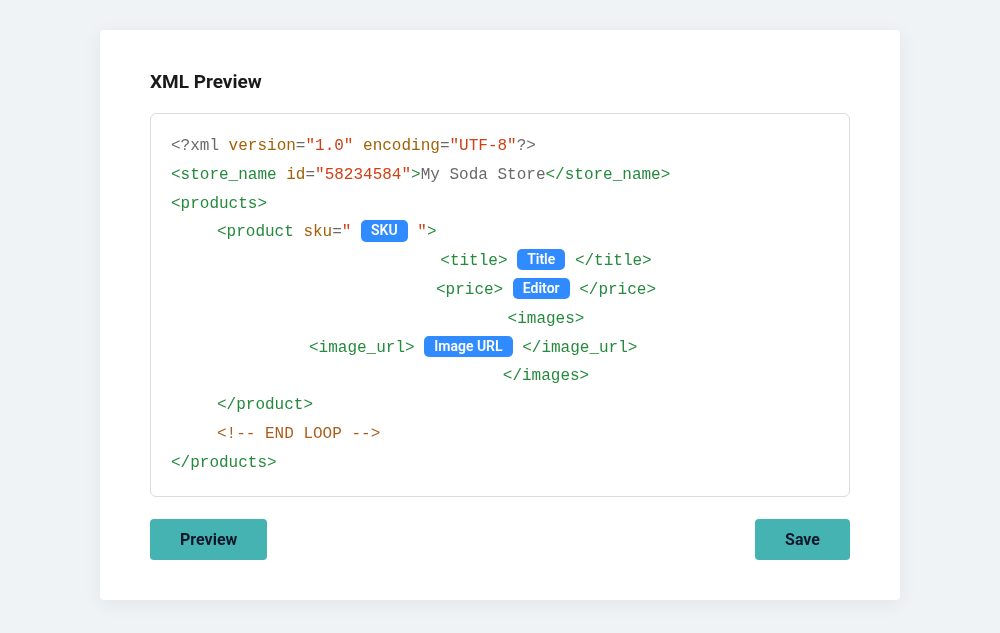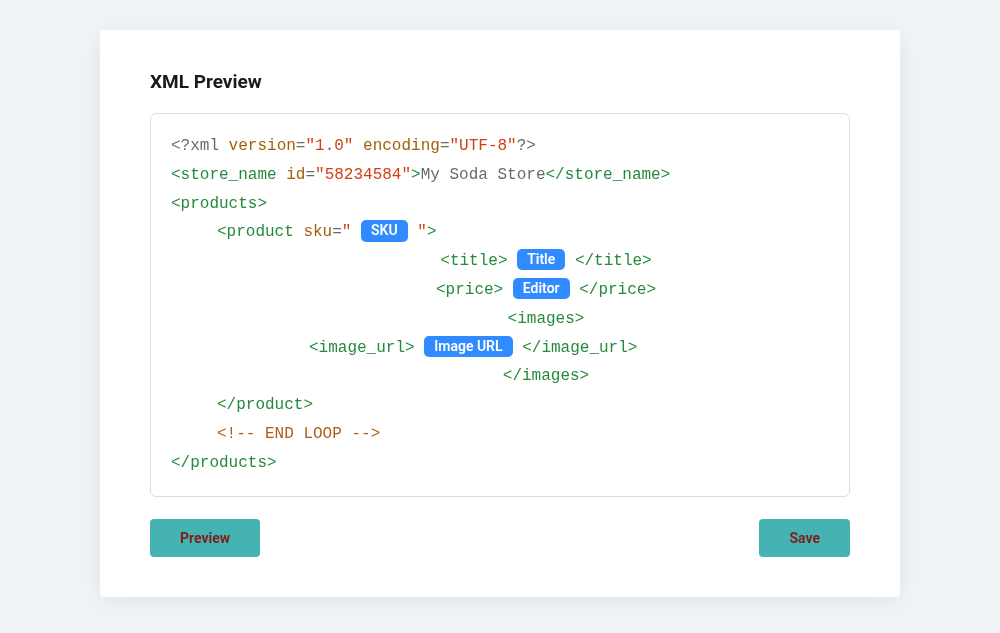"Preview" .btn { color: #7f1d1d -> #0f172a; font-size: 14px -> 16px }
